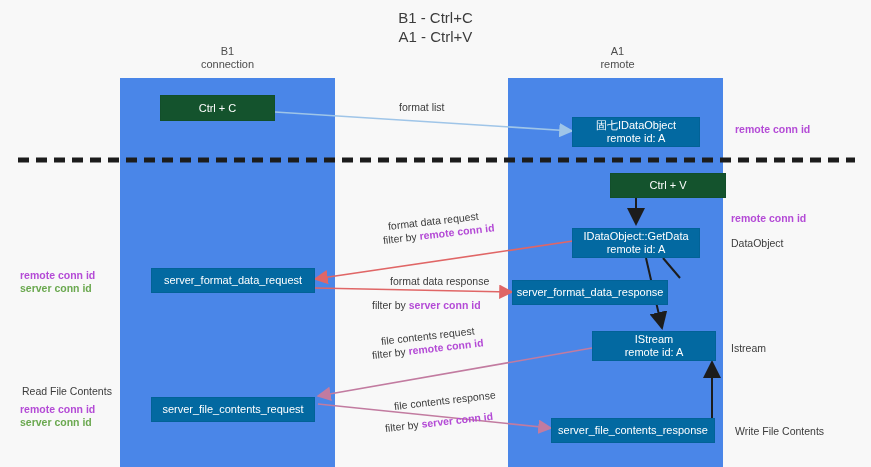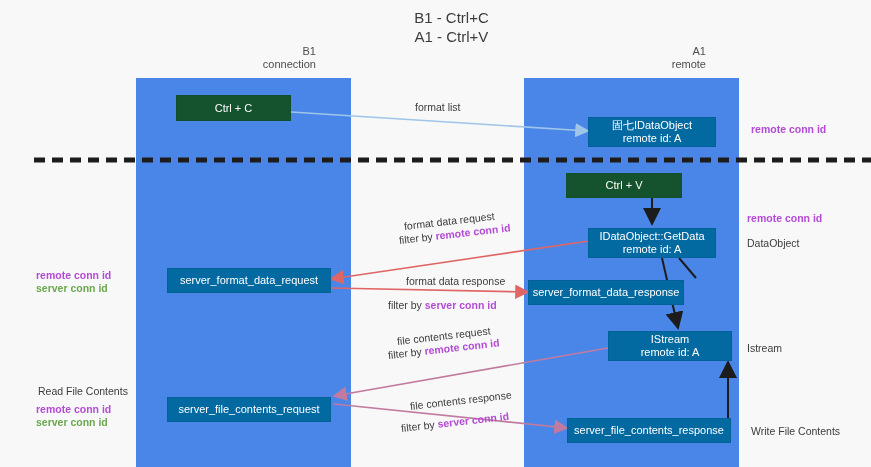"B1 - Ctrl+C" #stage { margin-left: 16px -> none }
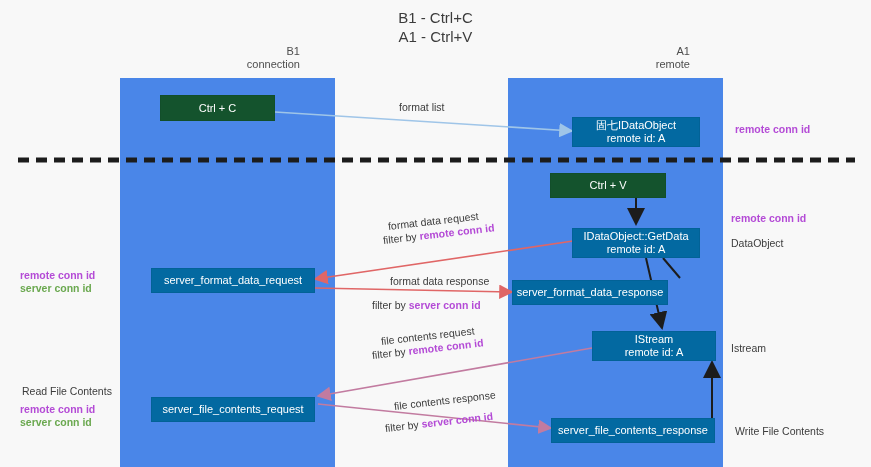"B1" .lane-head { text-align: right -> center }
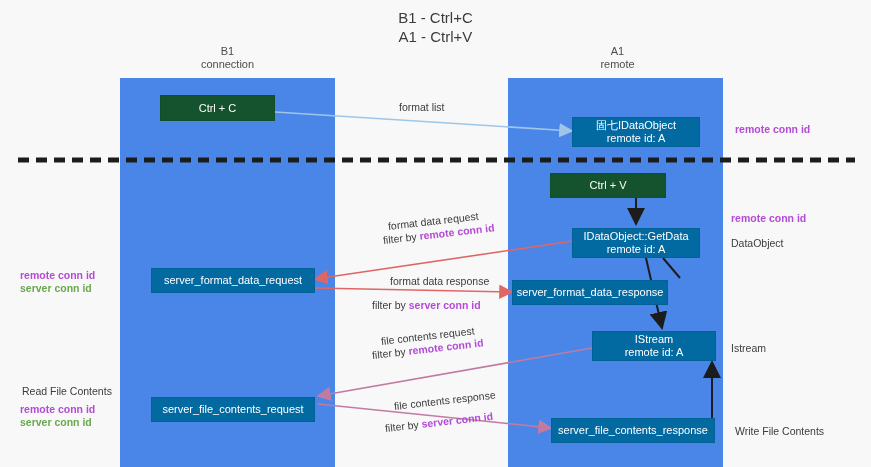"Ctrl + V" div.box { left: 550px -> 610px }
